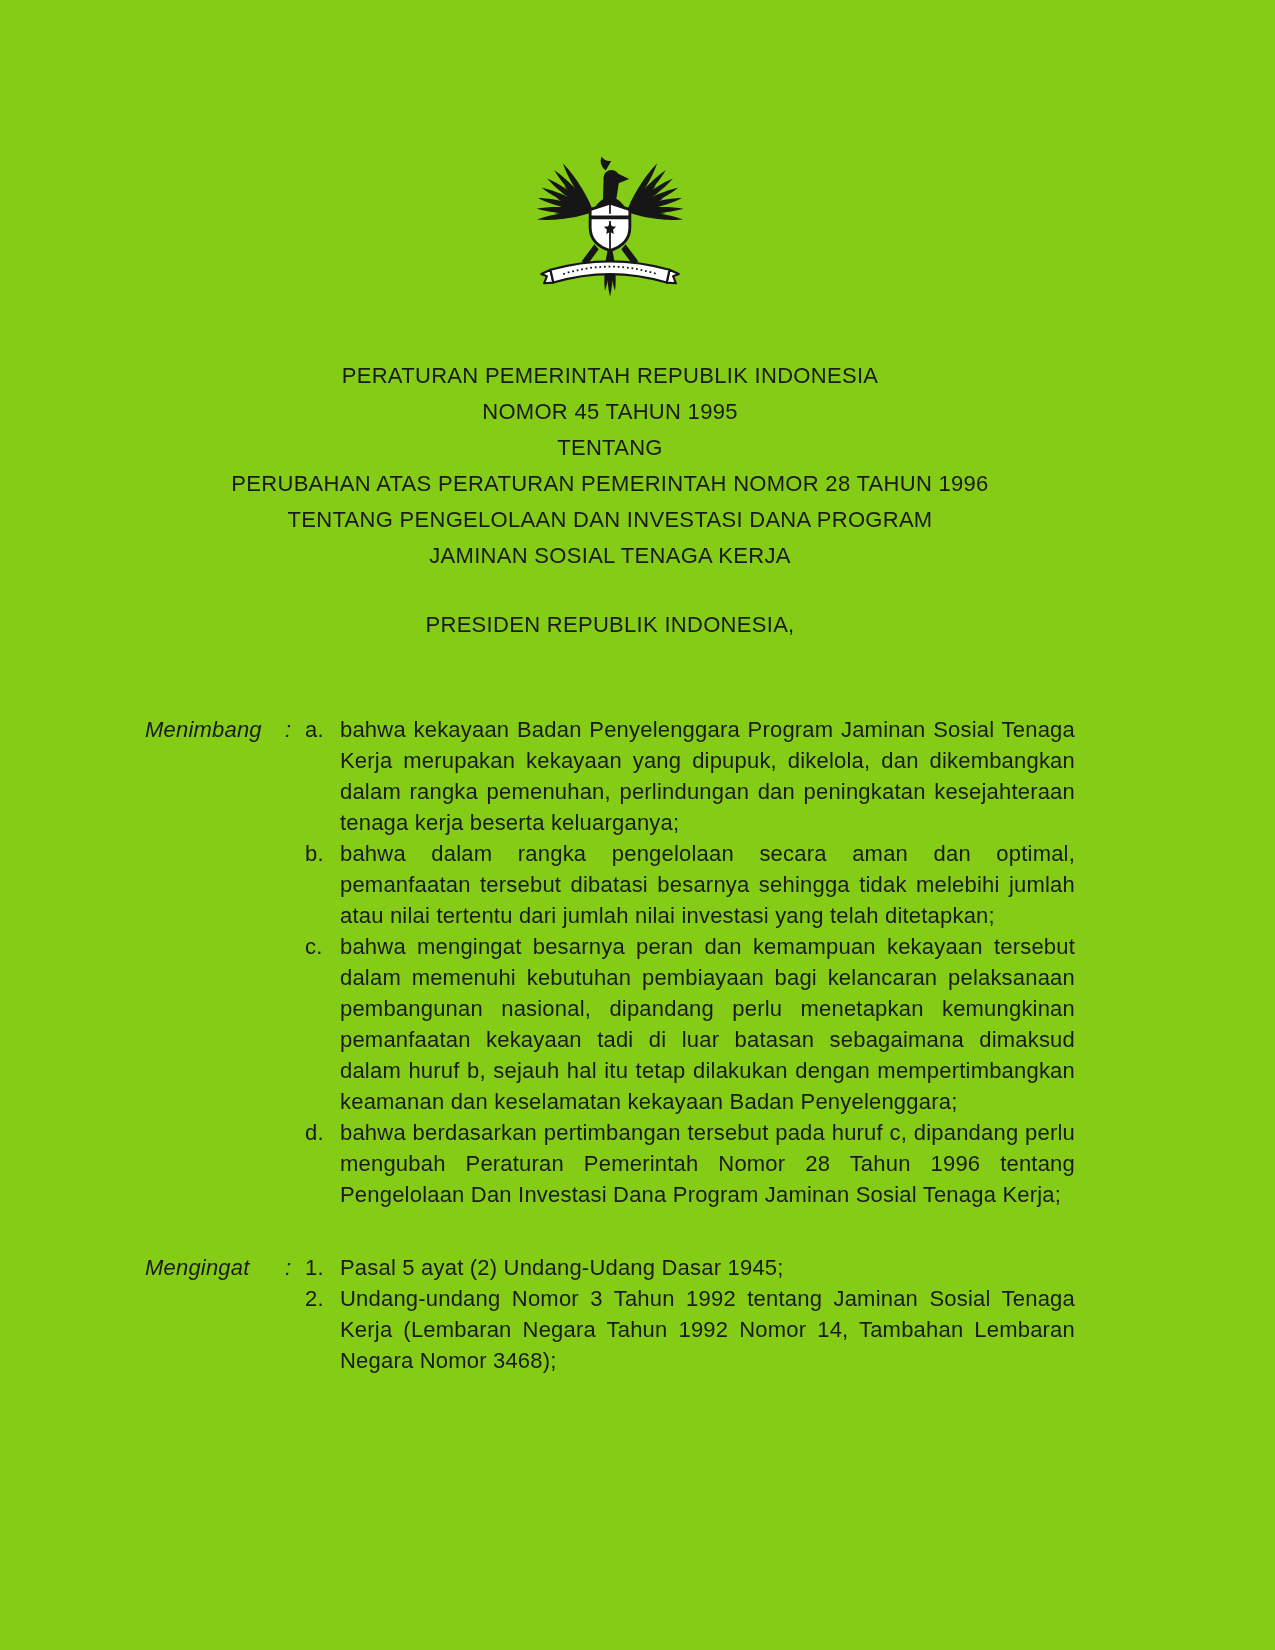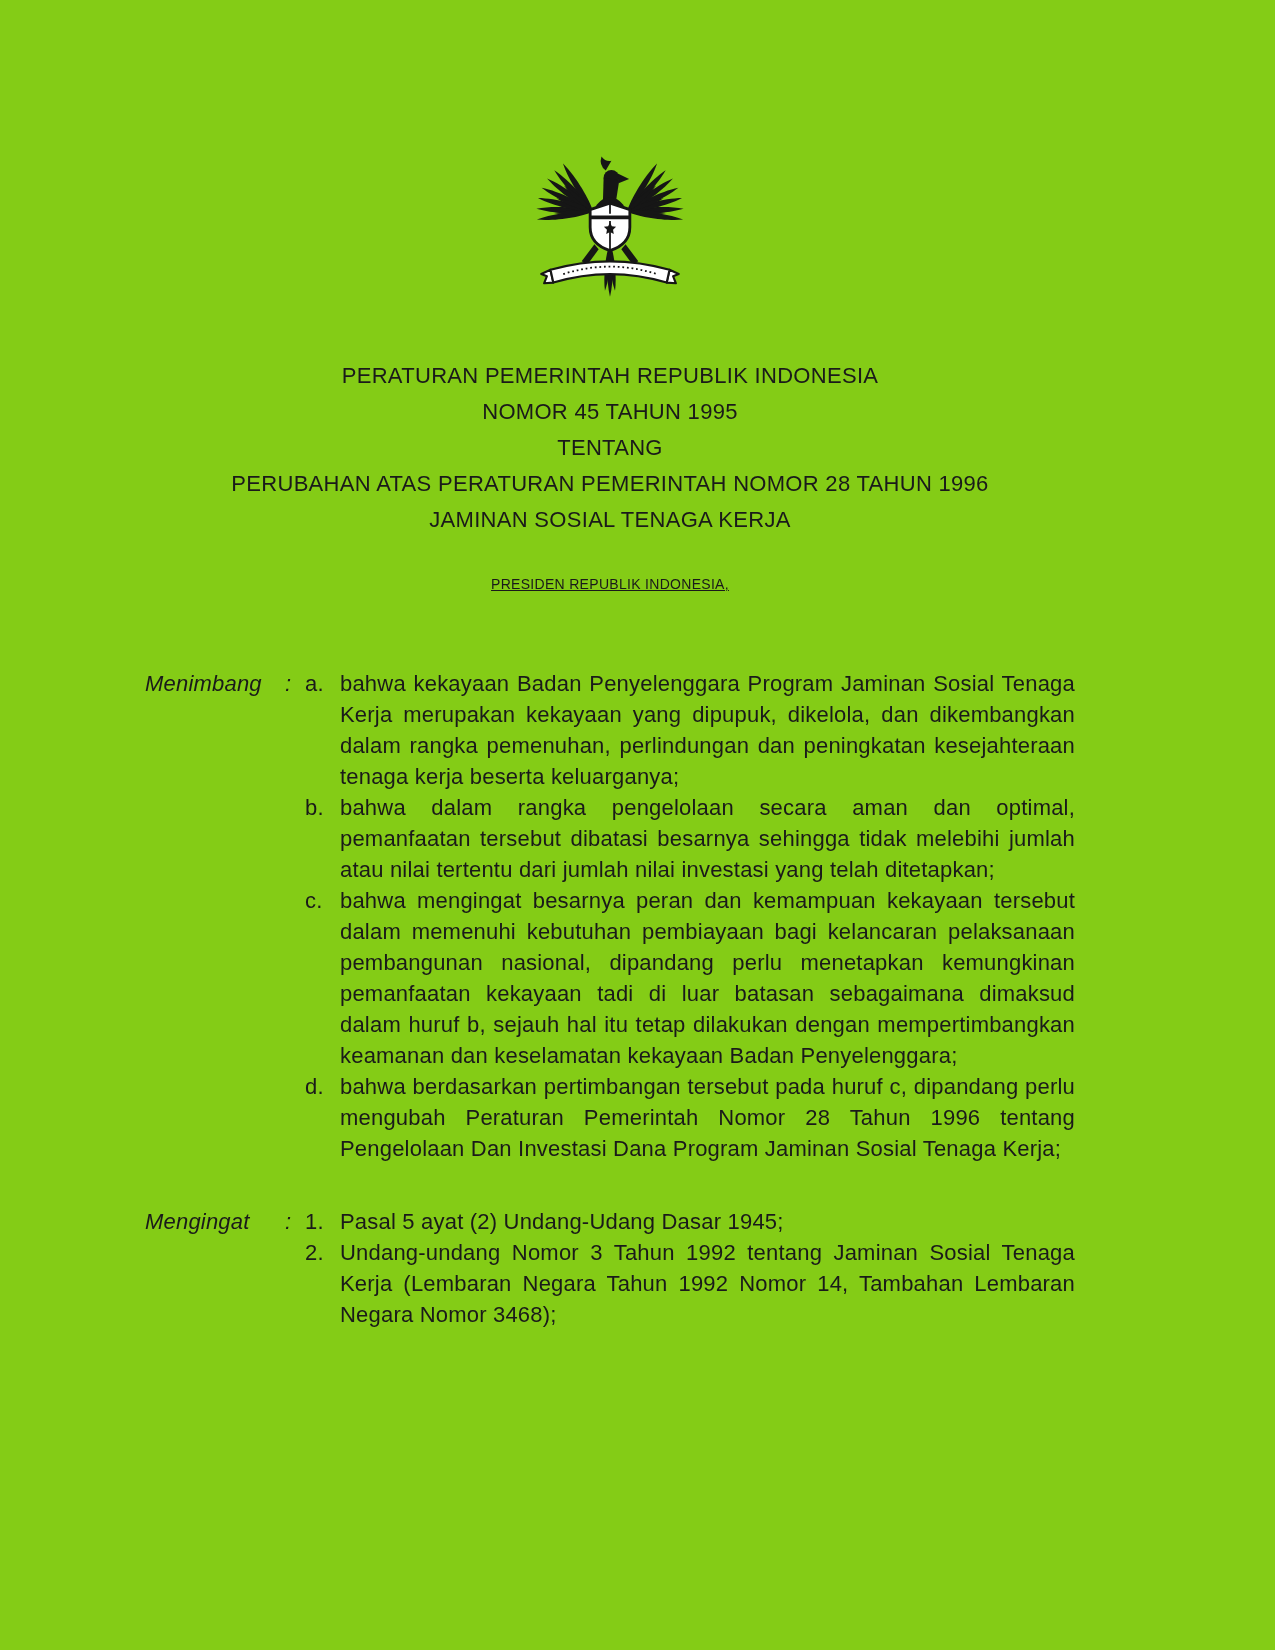"TENTANG PENGELOLAAN DAN INVESTASI DANA" div.title-line { html: none -> <div>TENTANG PENGELOLAAN DAN INVESTASI DANA PROGRAM</div> }
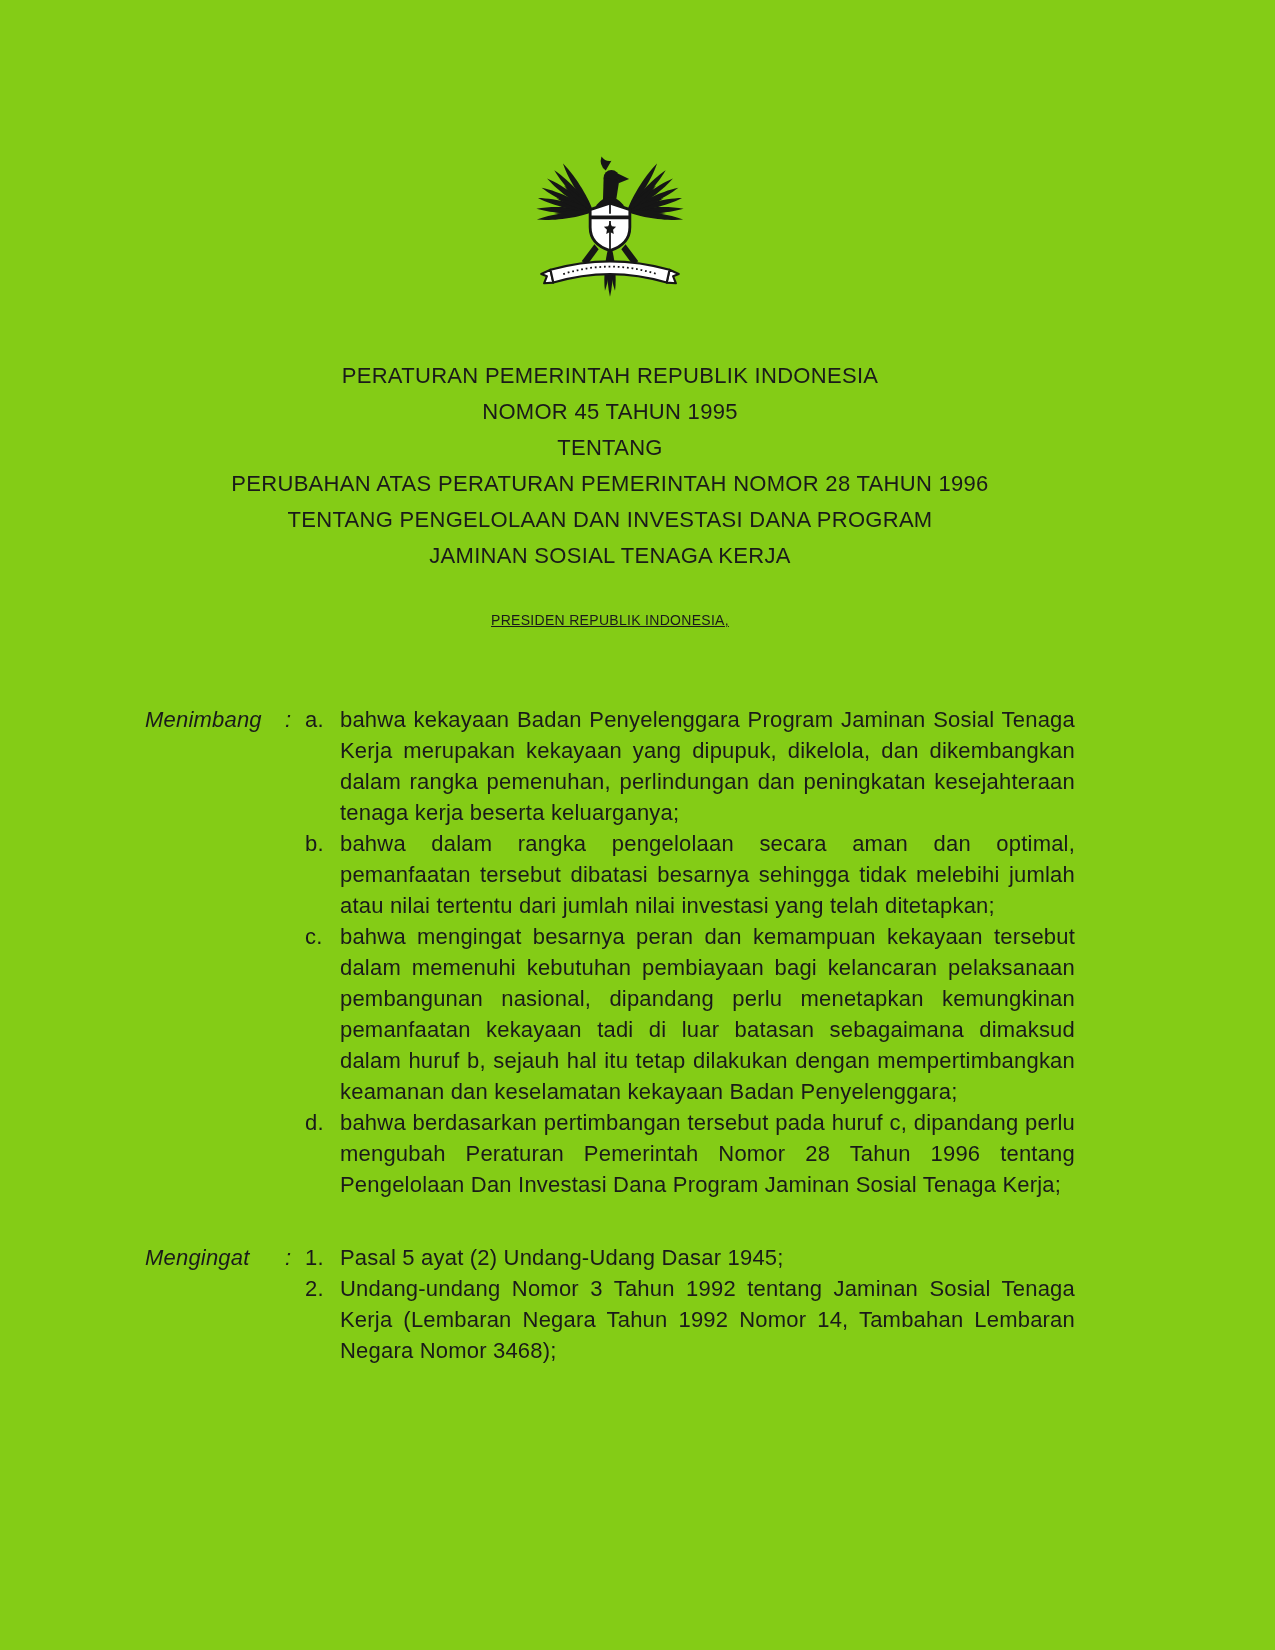"PRESIDEN REPUBLIK INDONESIA," .salutation { font-size: 14px -> 22px; text-decoration: underline -> none }
